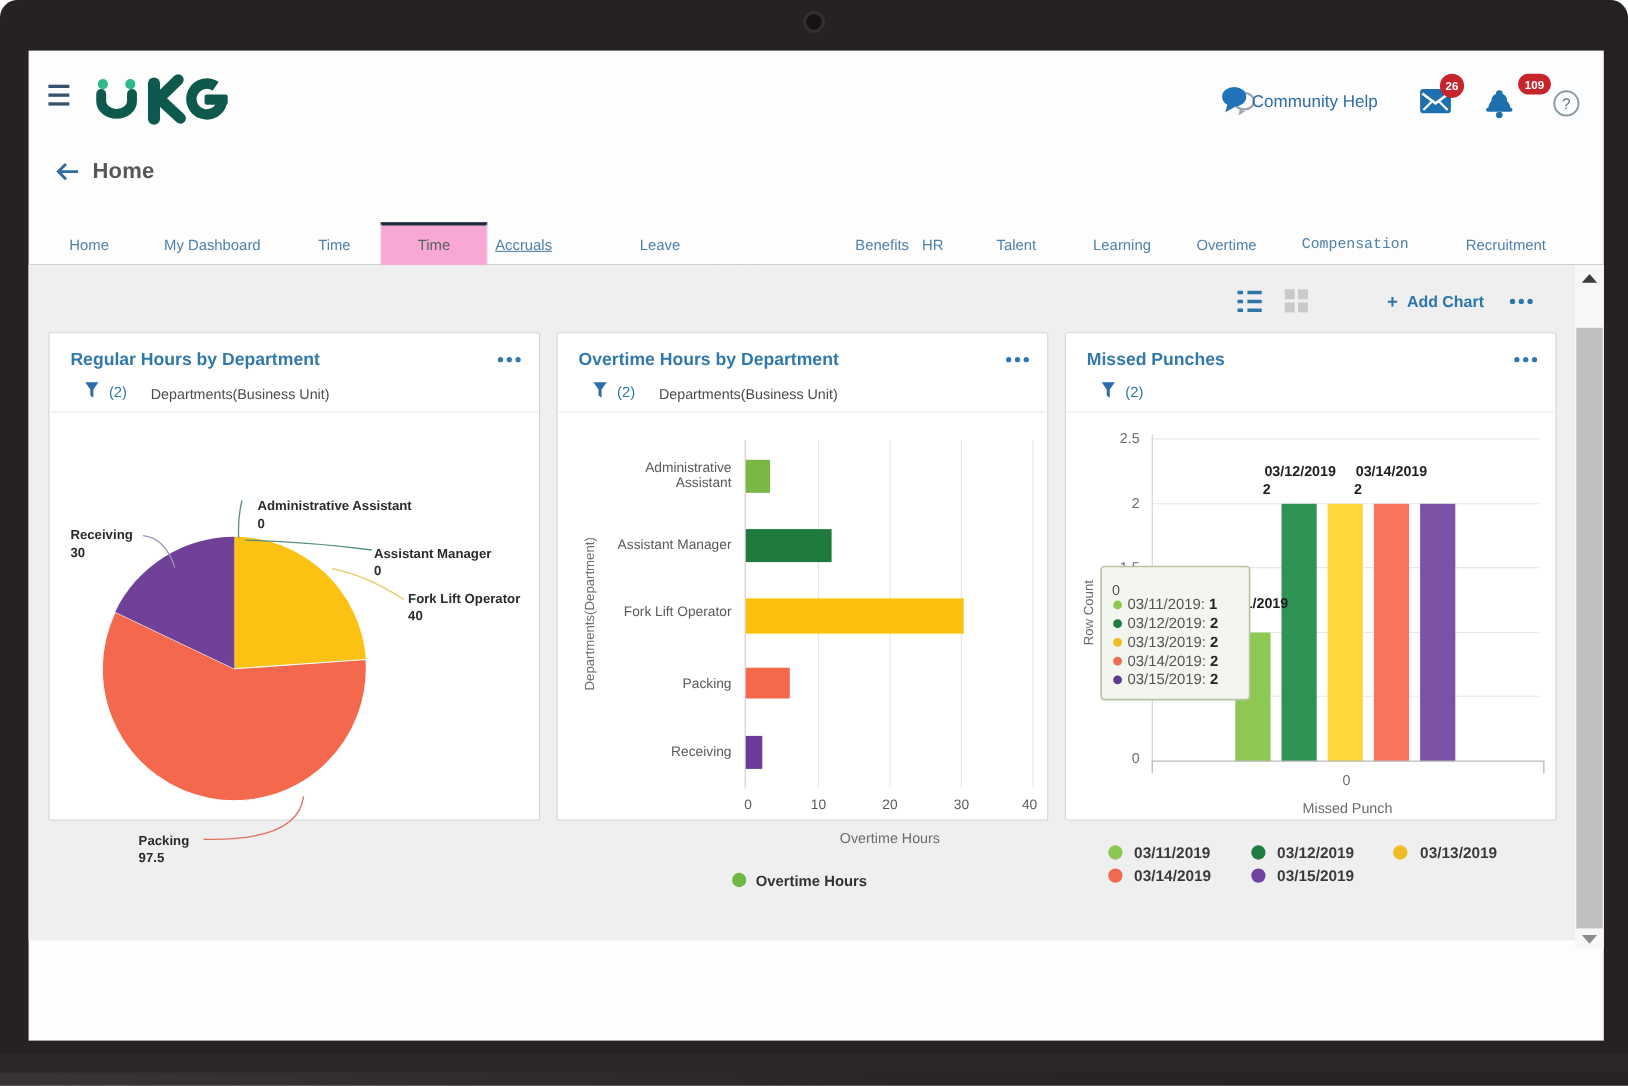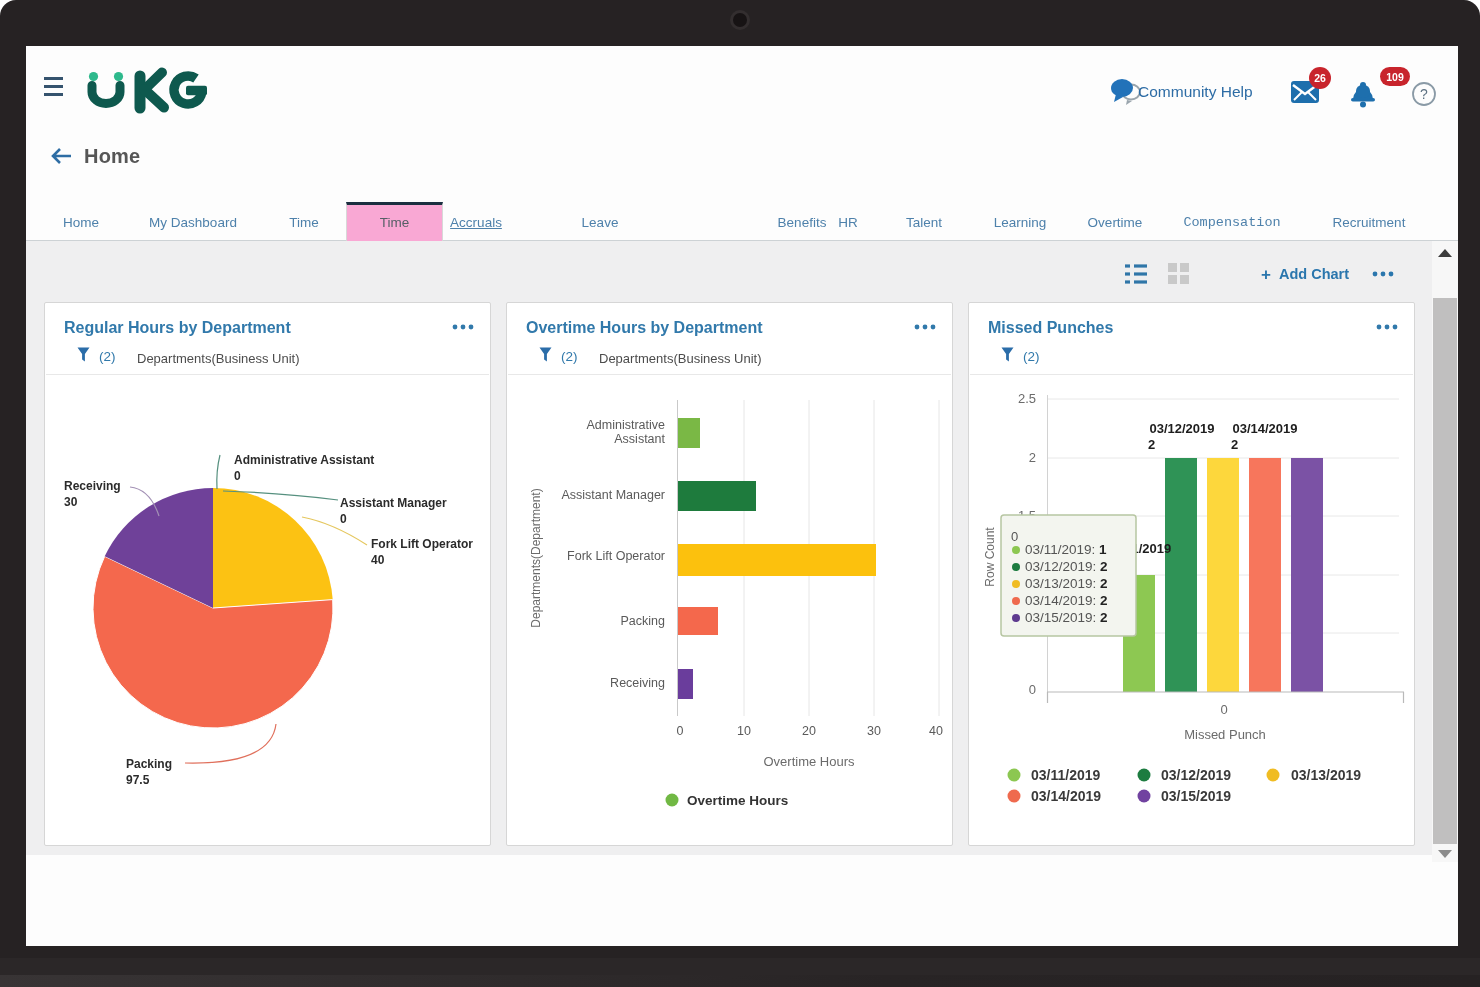"Regular Hours by Department" .card { height: 544px -> 444px }
